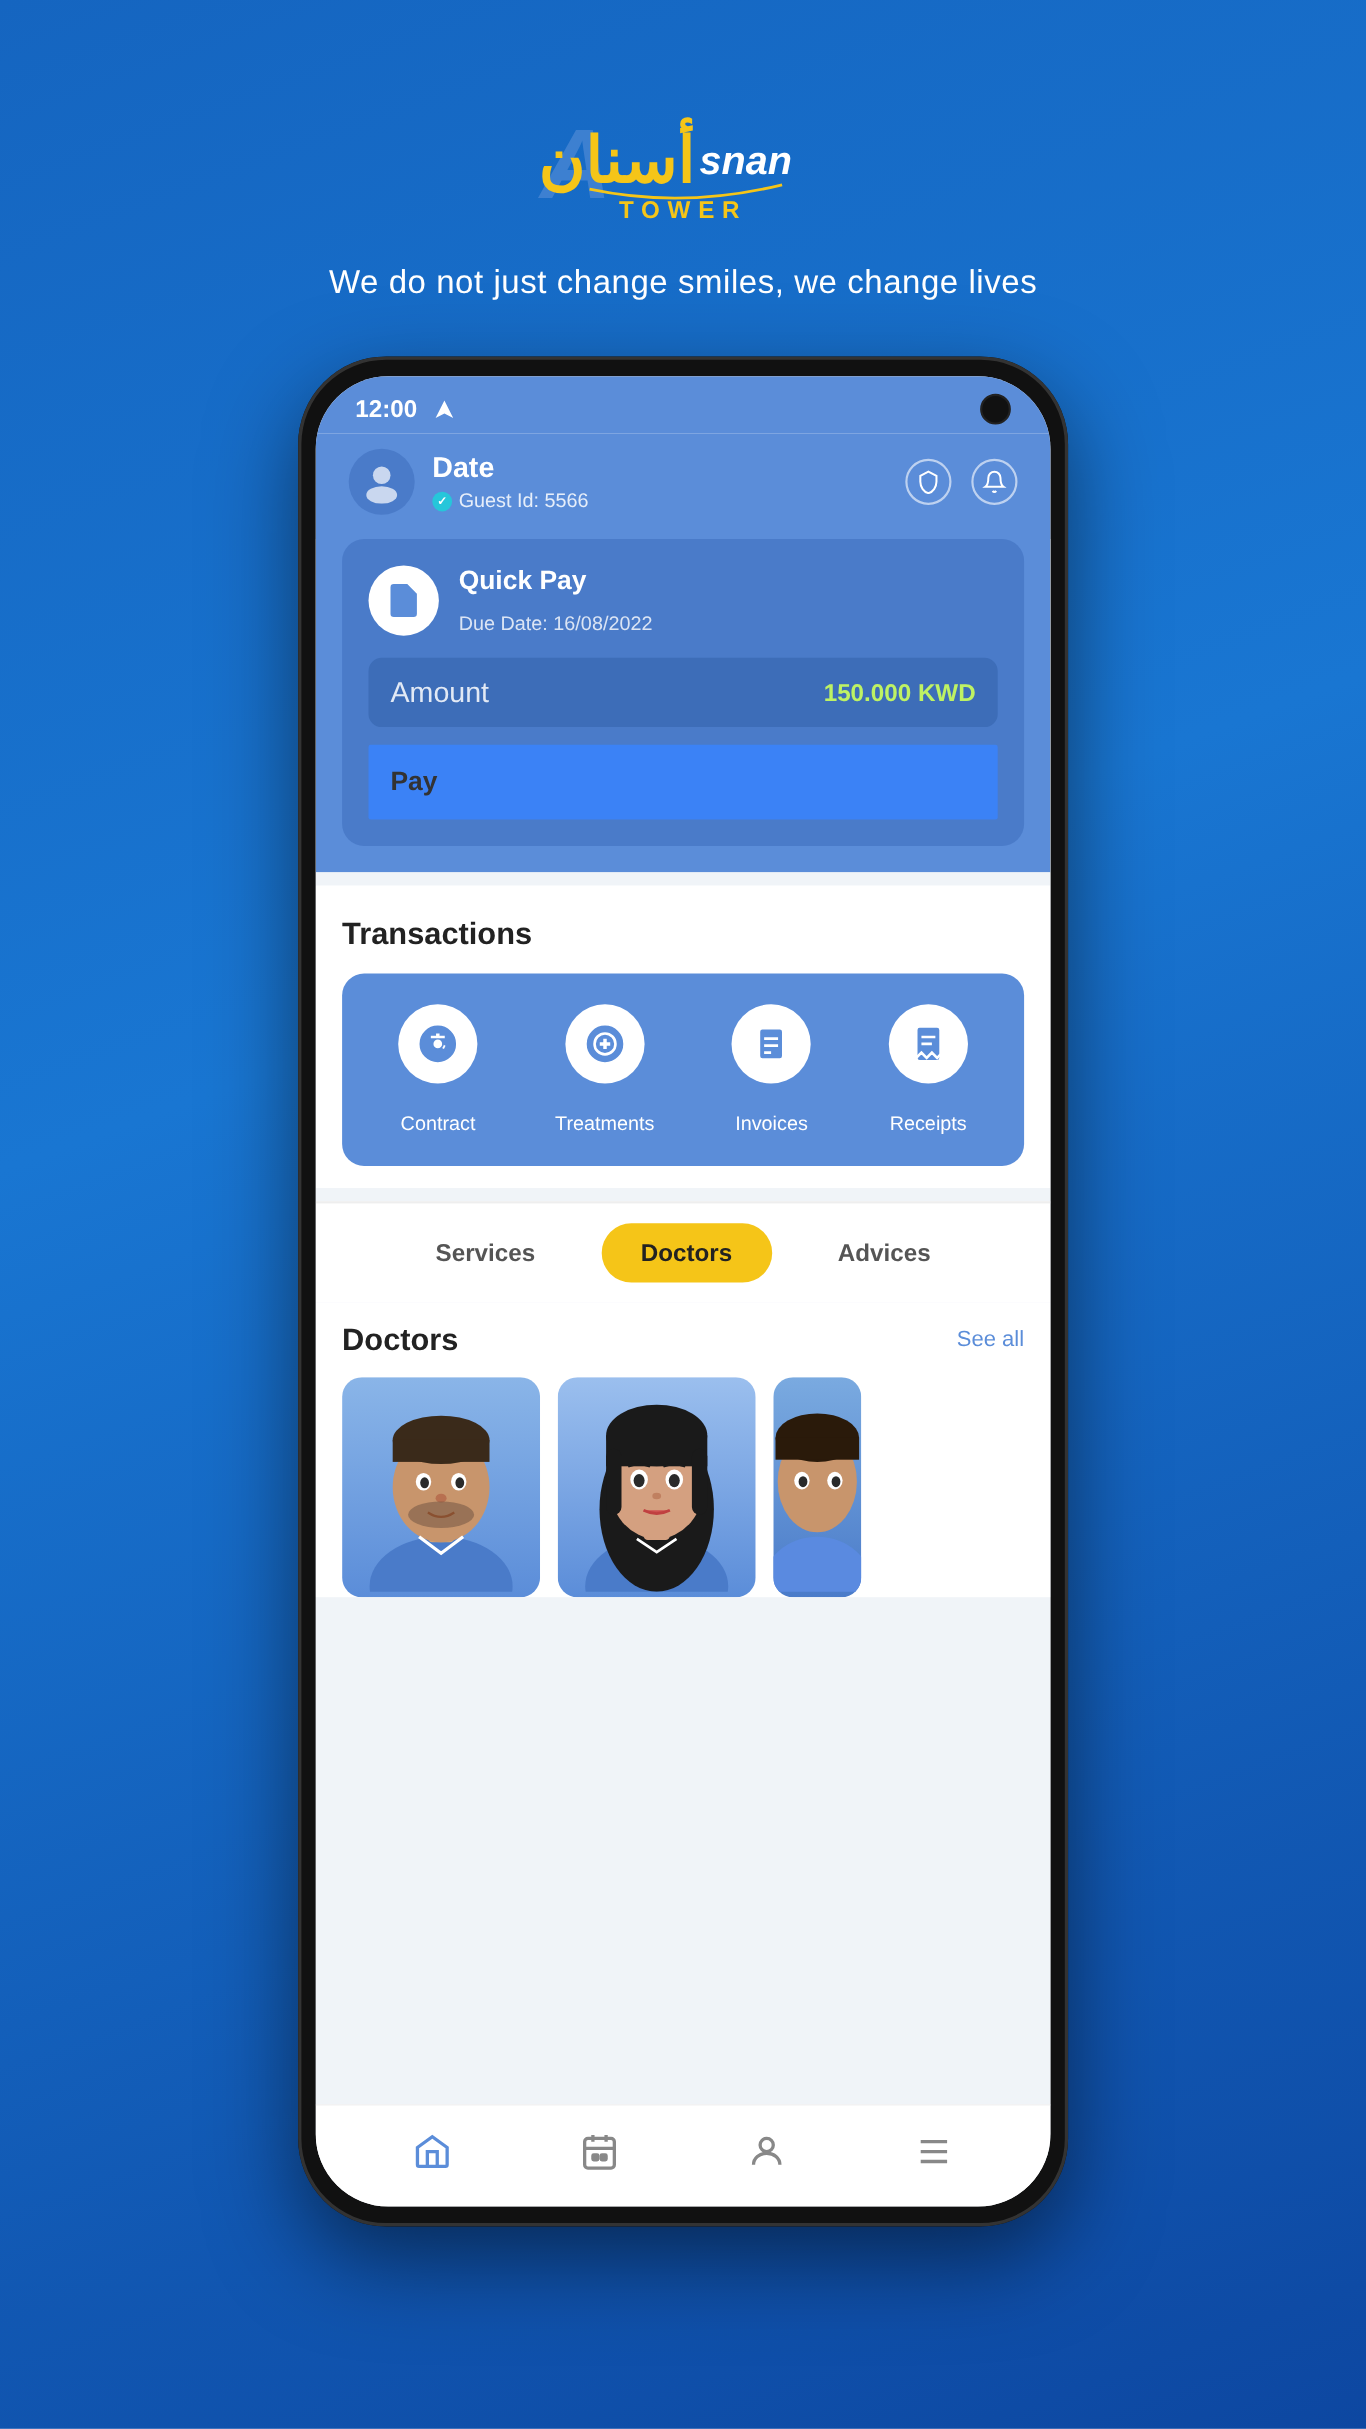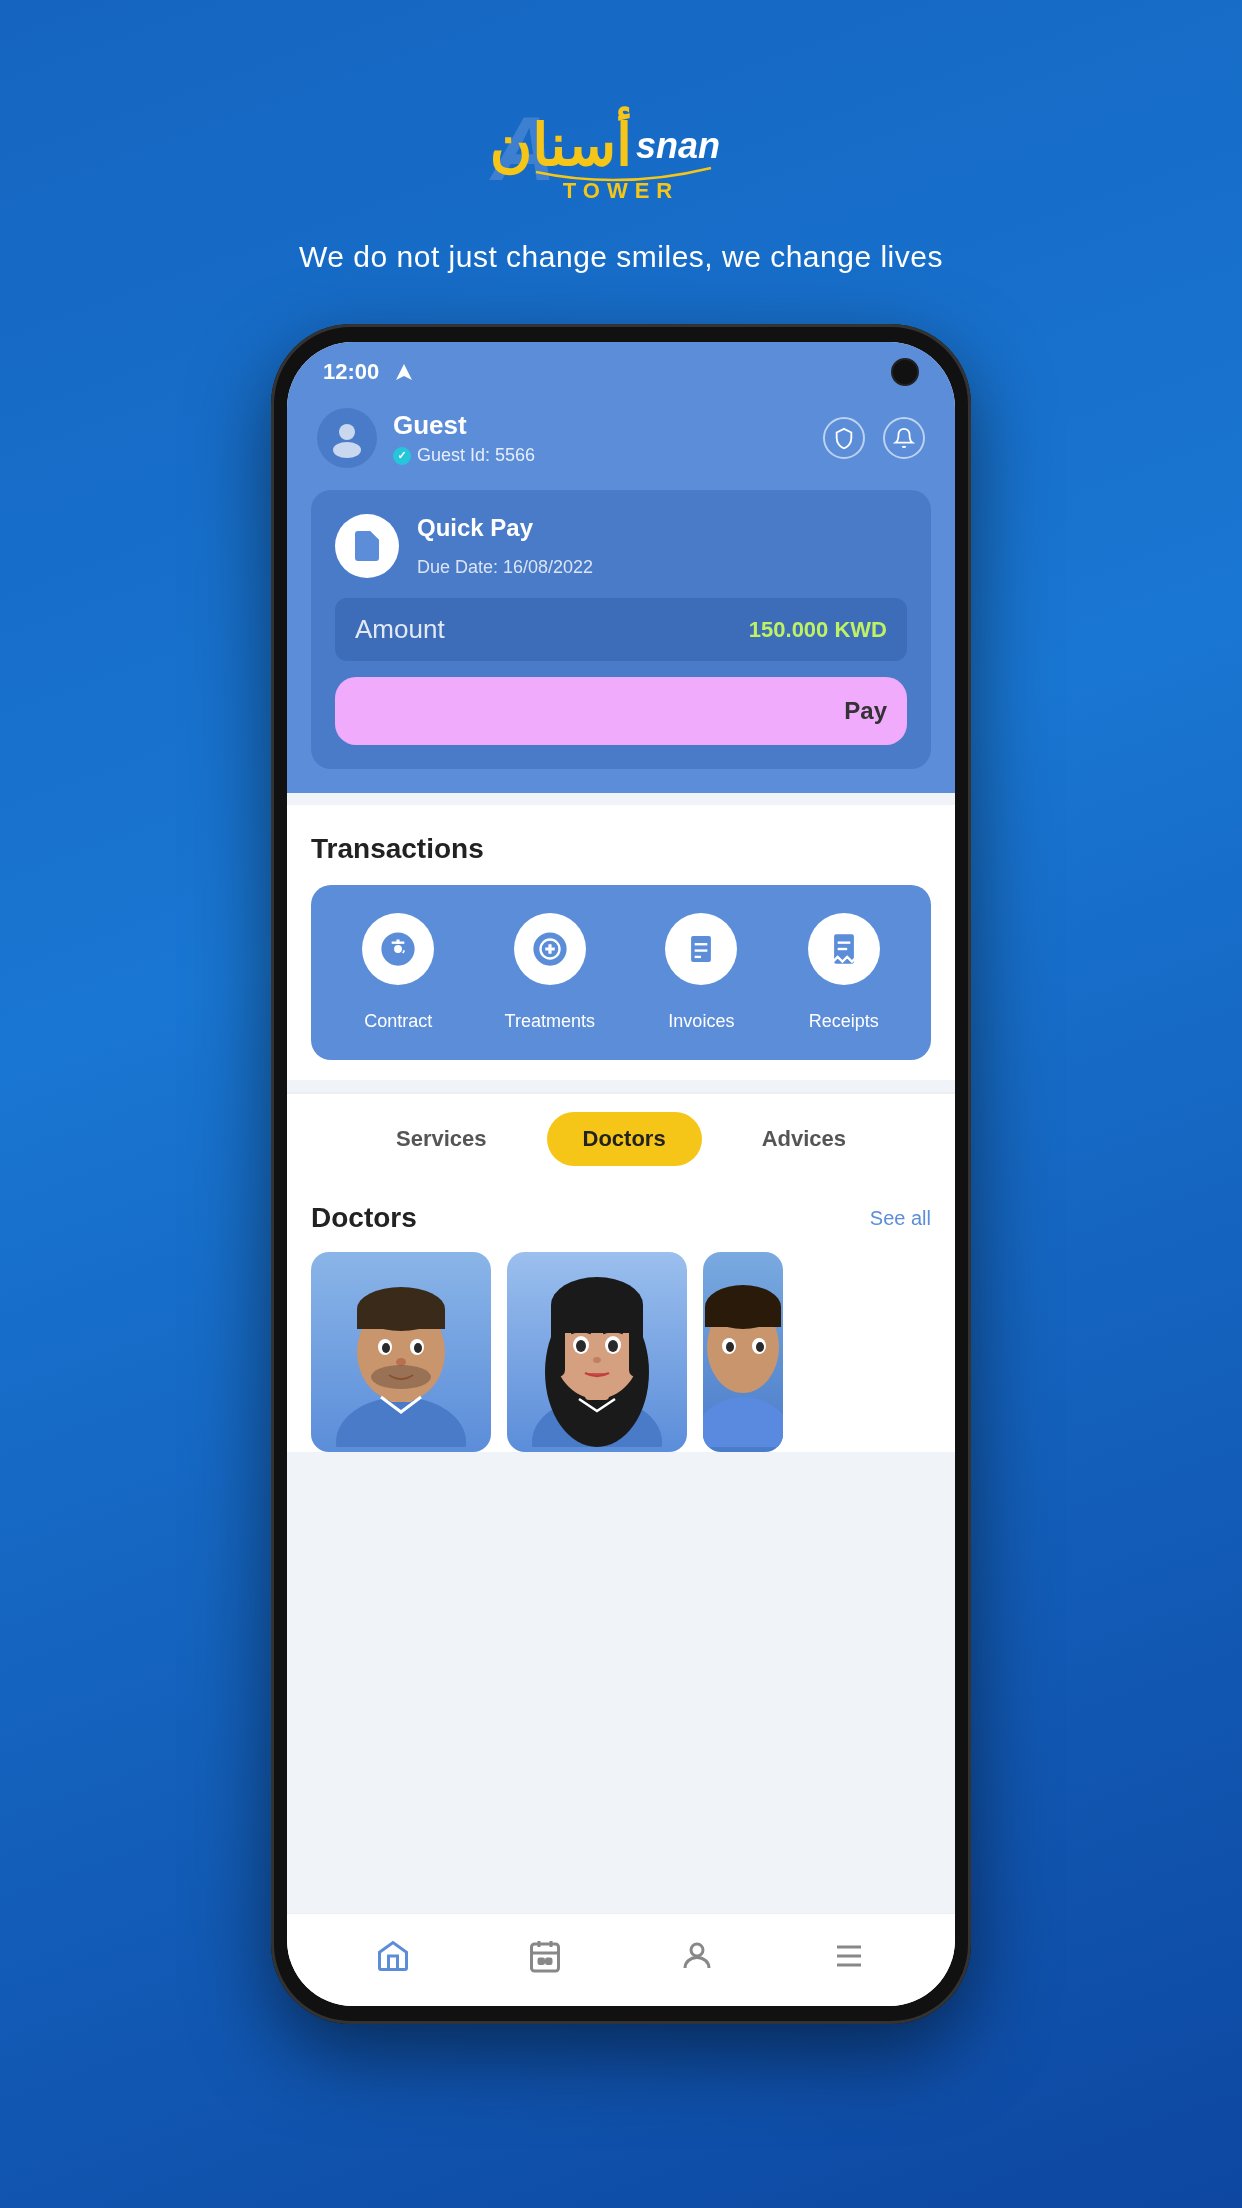"Guest" div.user-name { text: Guest -> Date }
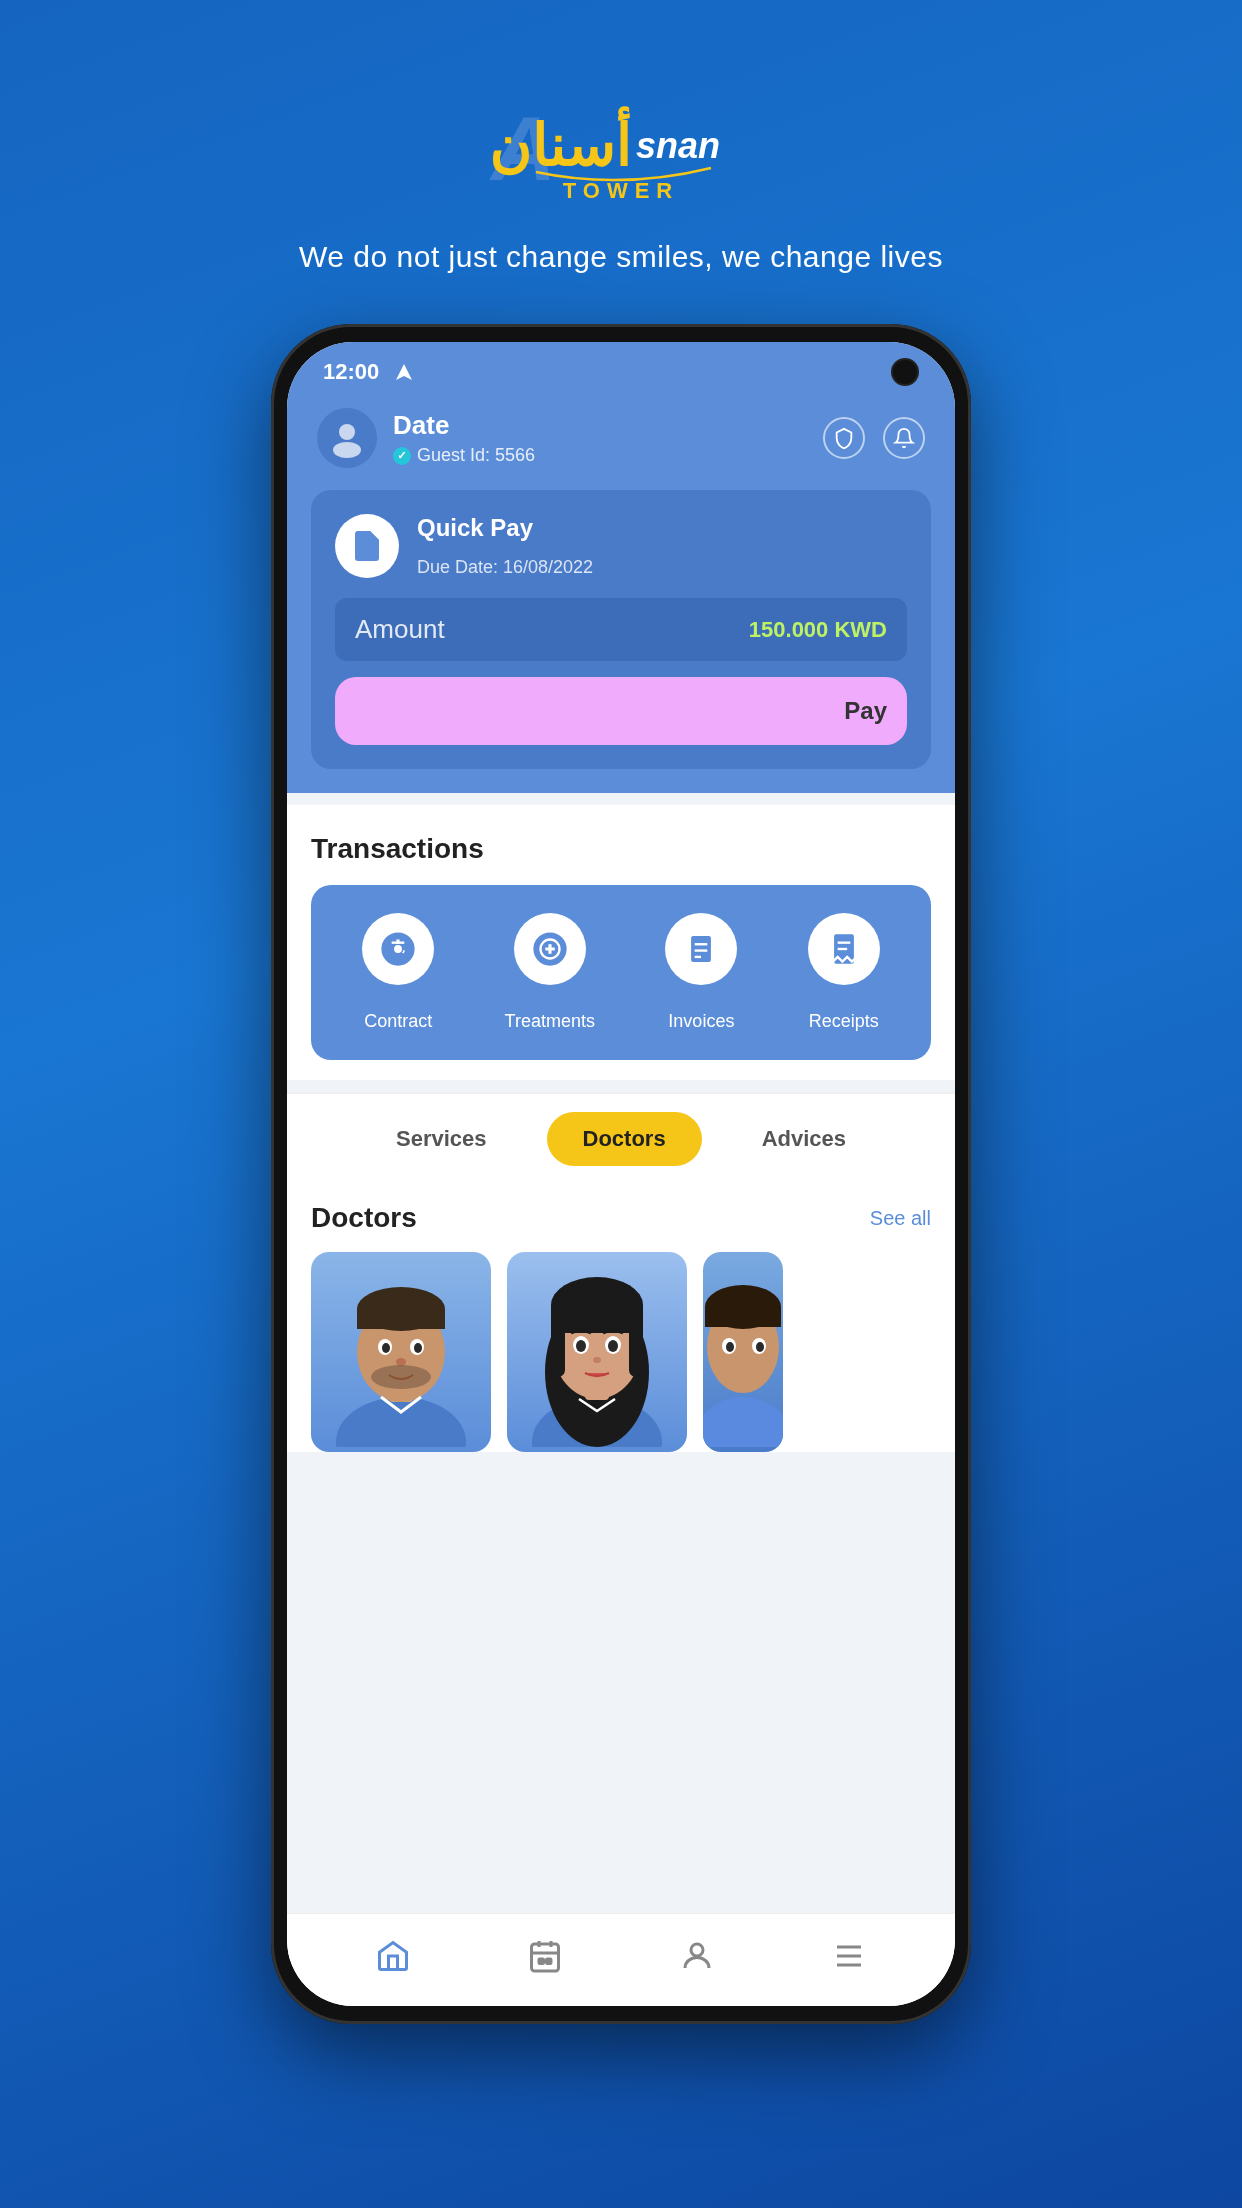"Pay" .pay-button { background: #f0abfc -> #3b82f6; border-radius: 21px -> 2px; text-align: right -> left }
